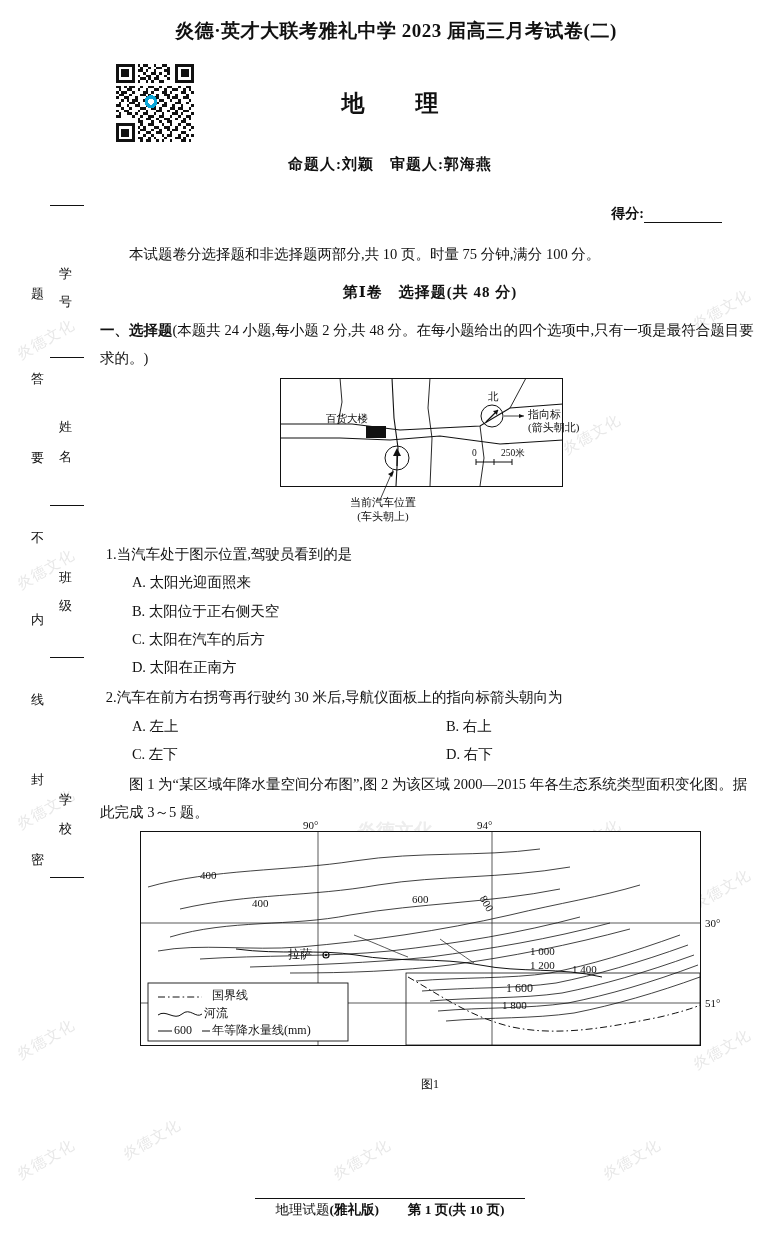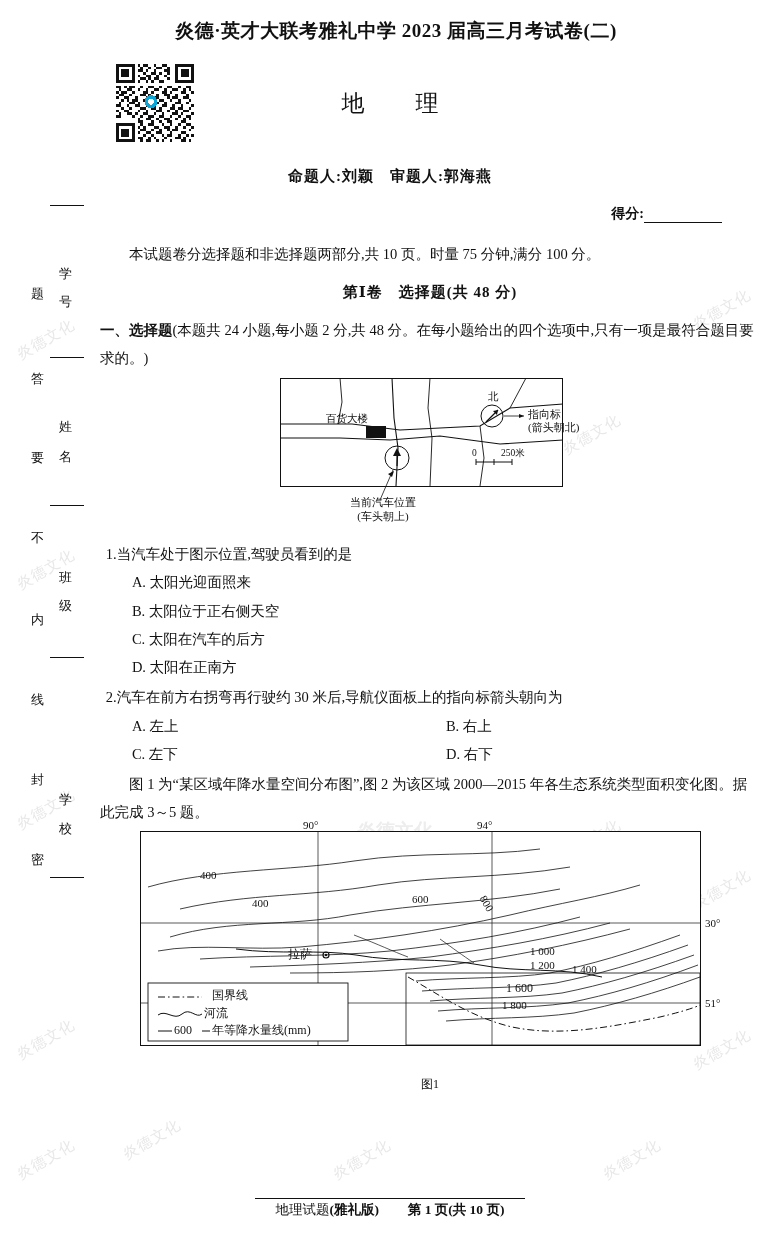"地 理" .subject { font-weight: normal -> bold }
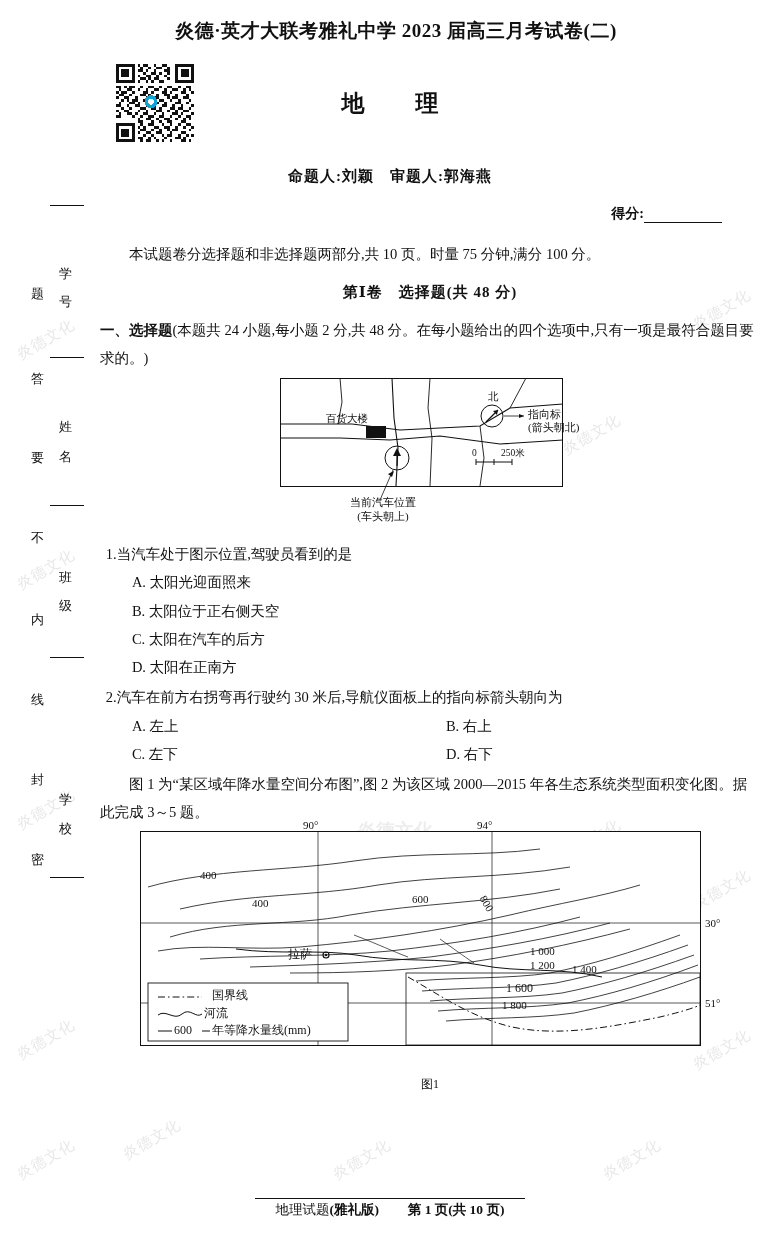"命题人:刘颖 审题人:郭海燕" .authors { margin-top: 12px -> none }
